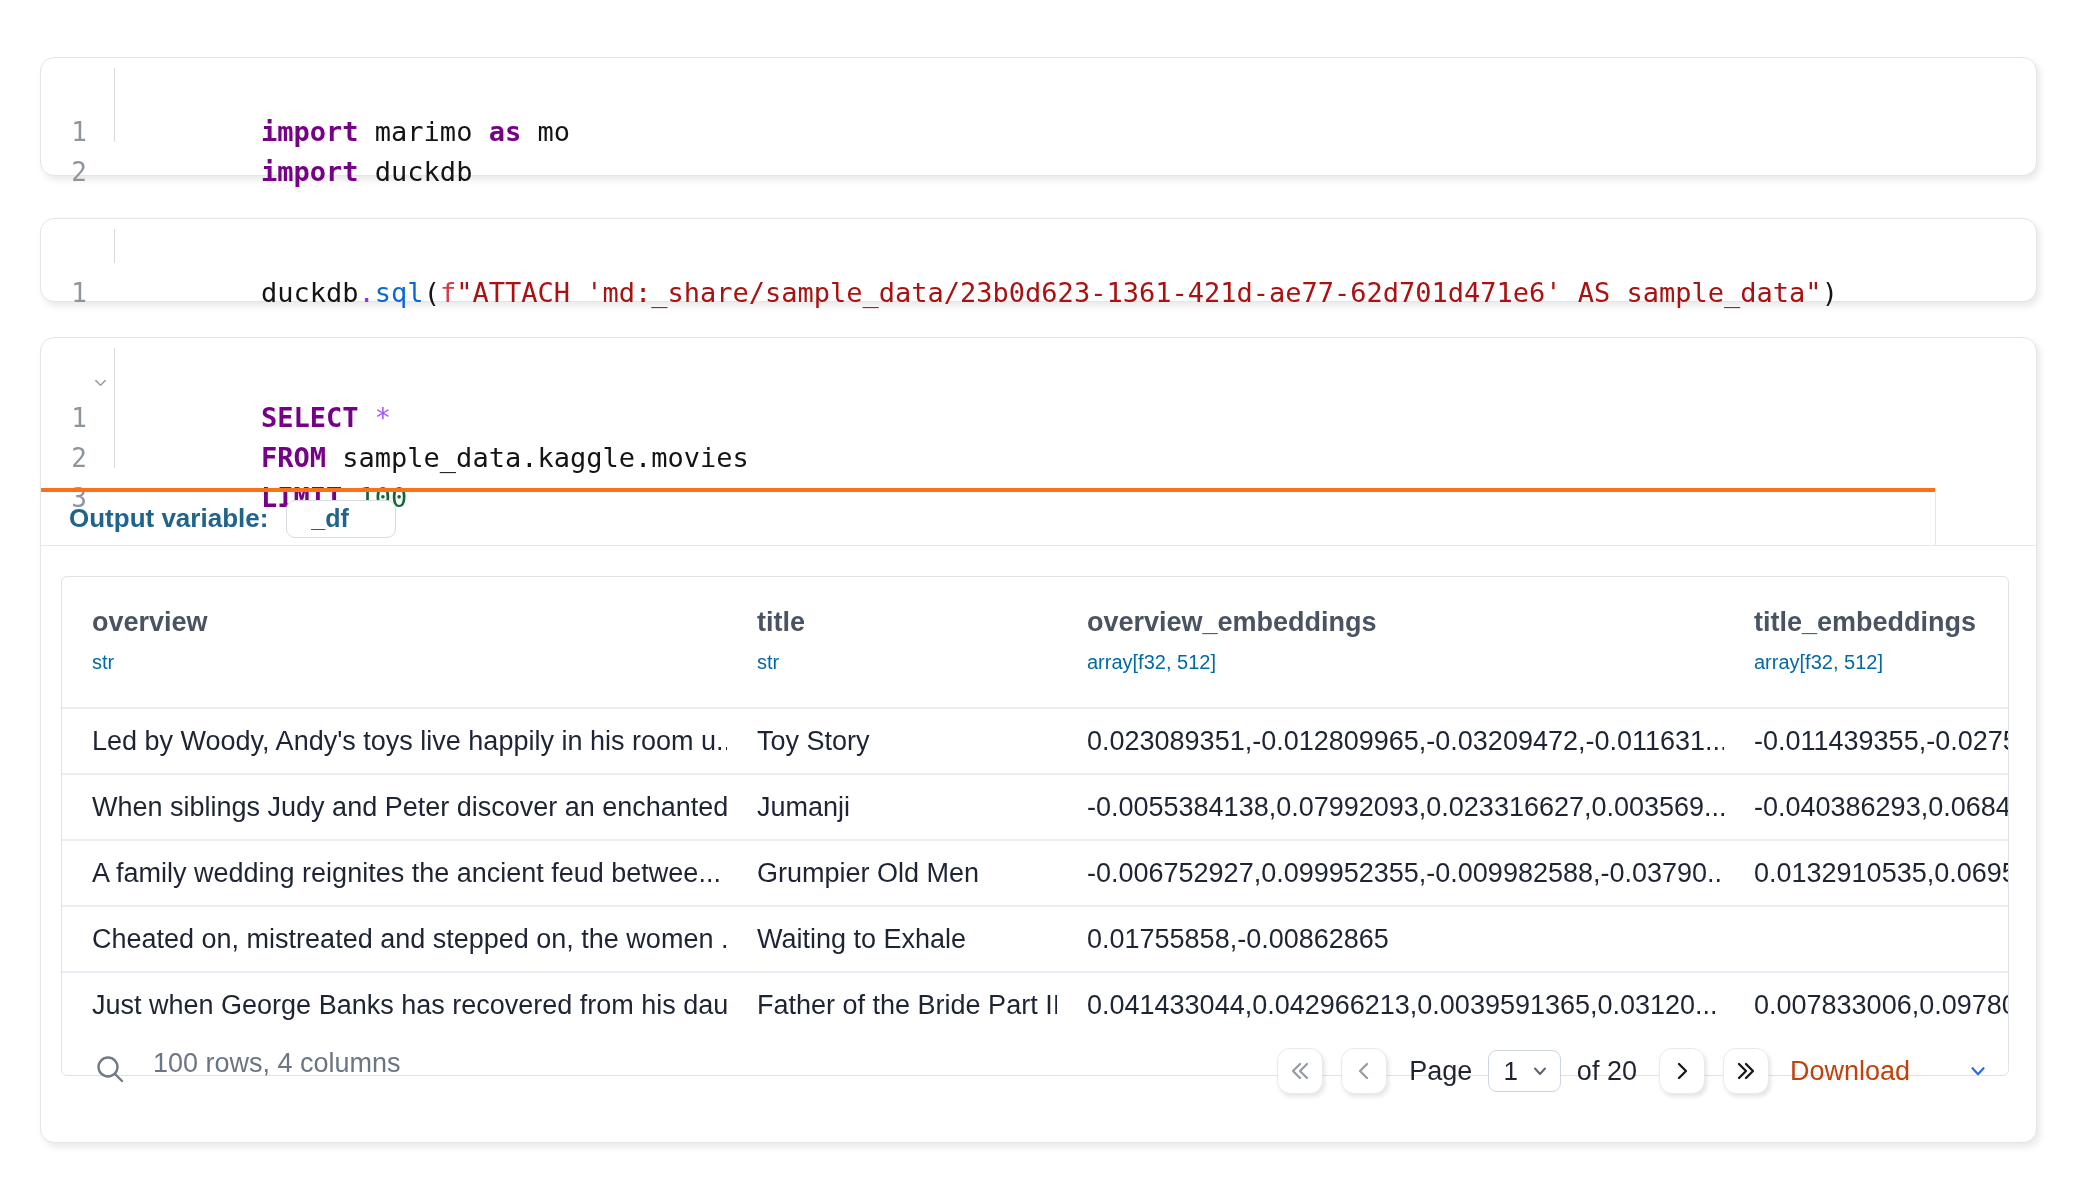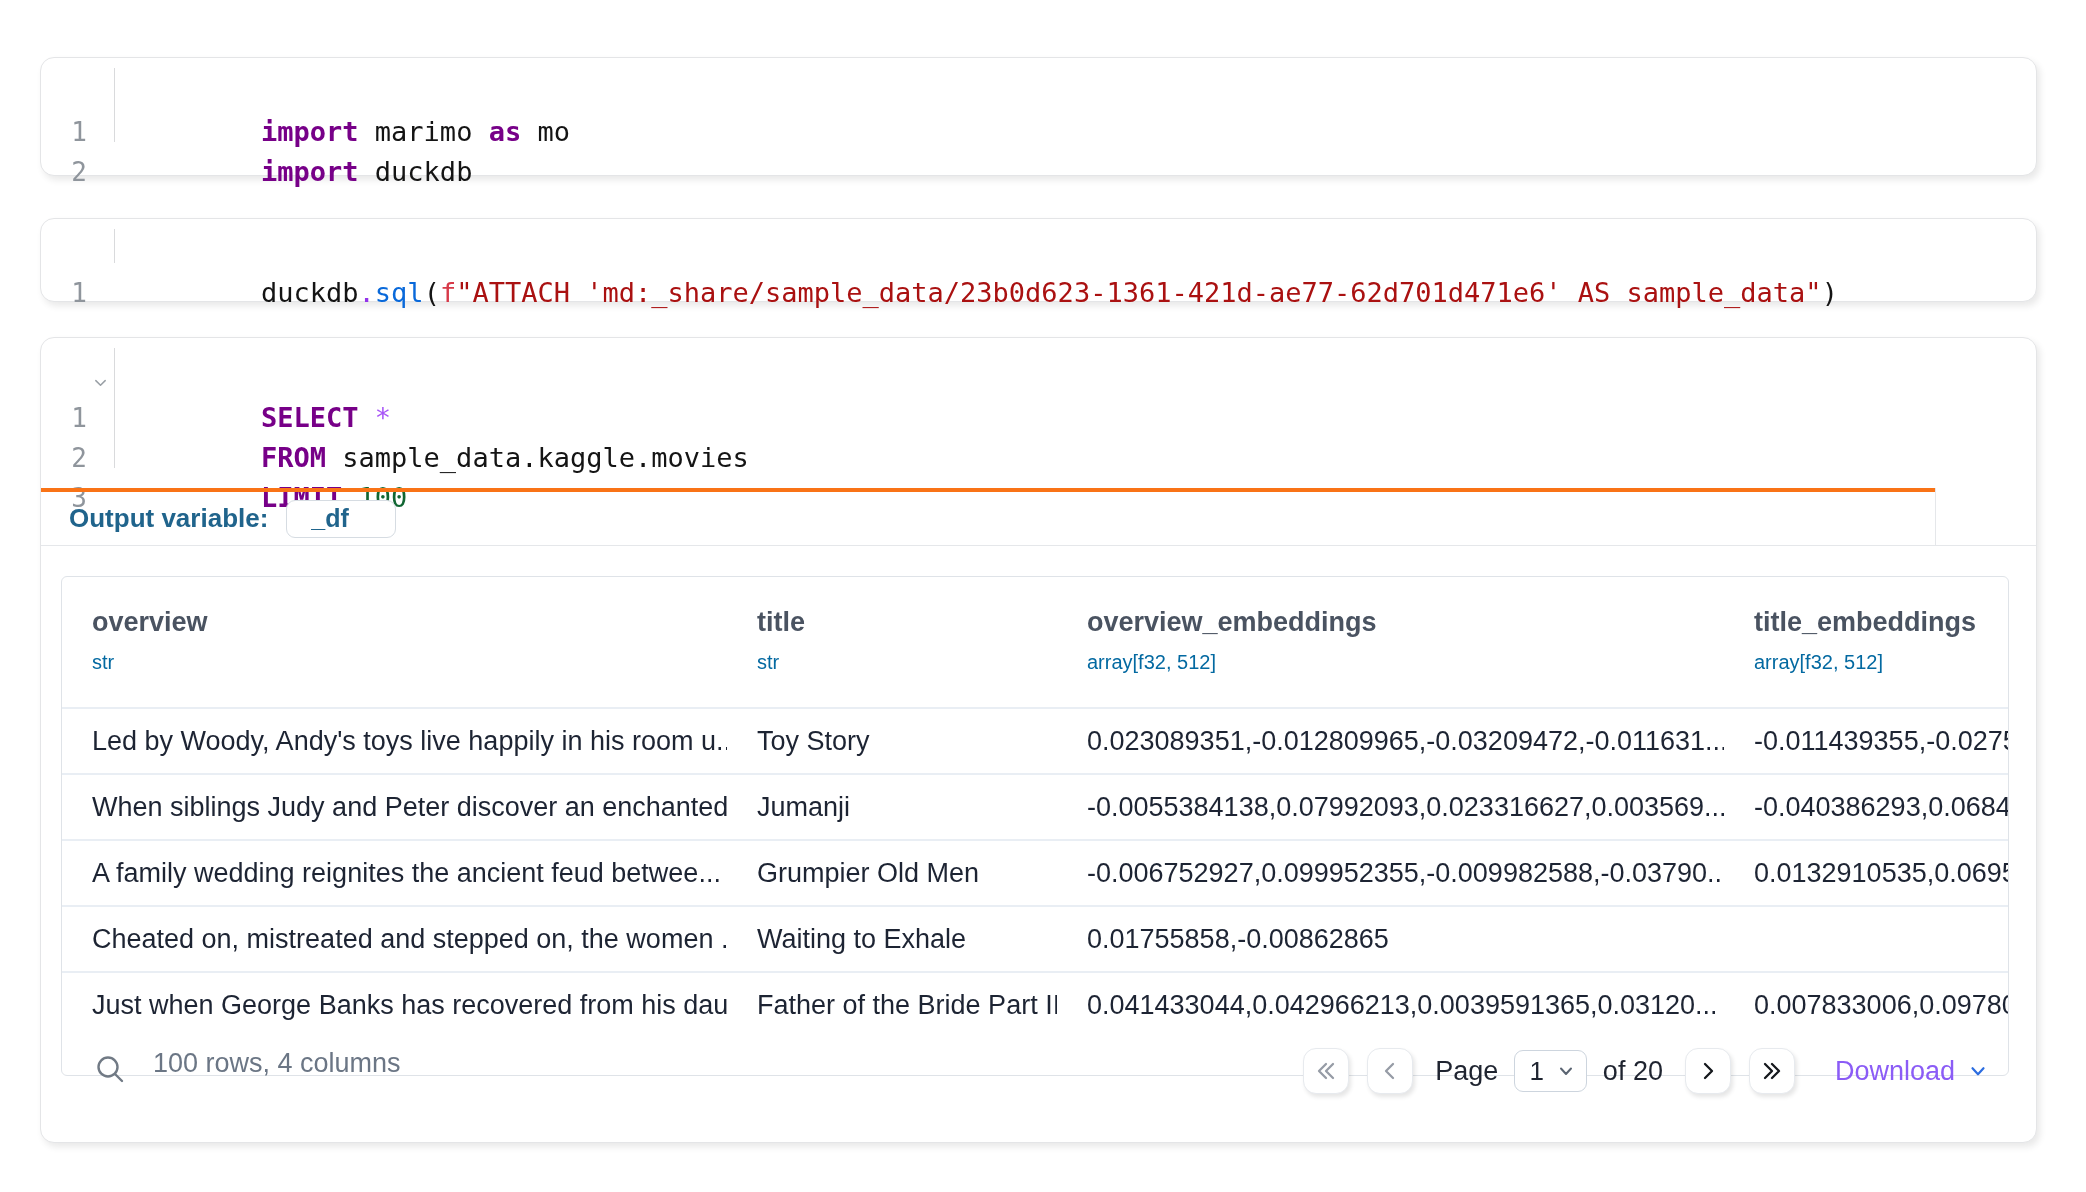"Download" .dl { color: #8b5cf6 -> #c2410c; gap: none -> 45px; margin-left: 40px -> 21px }
